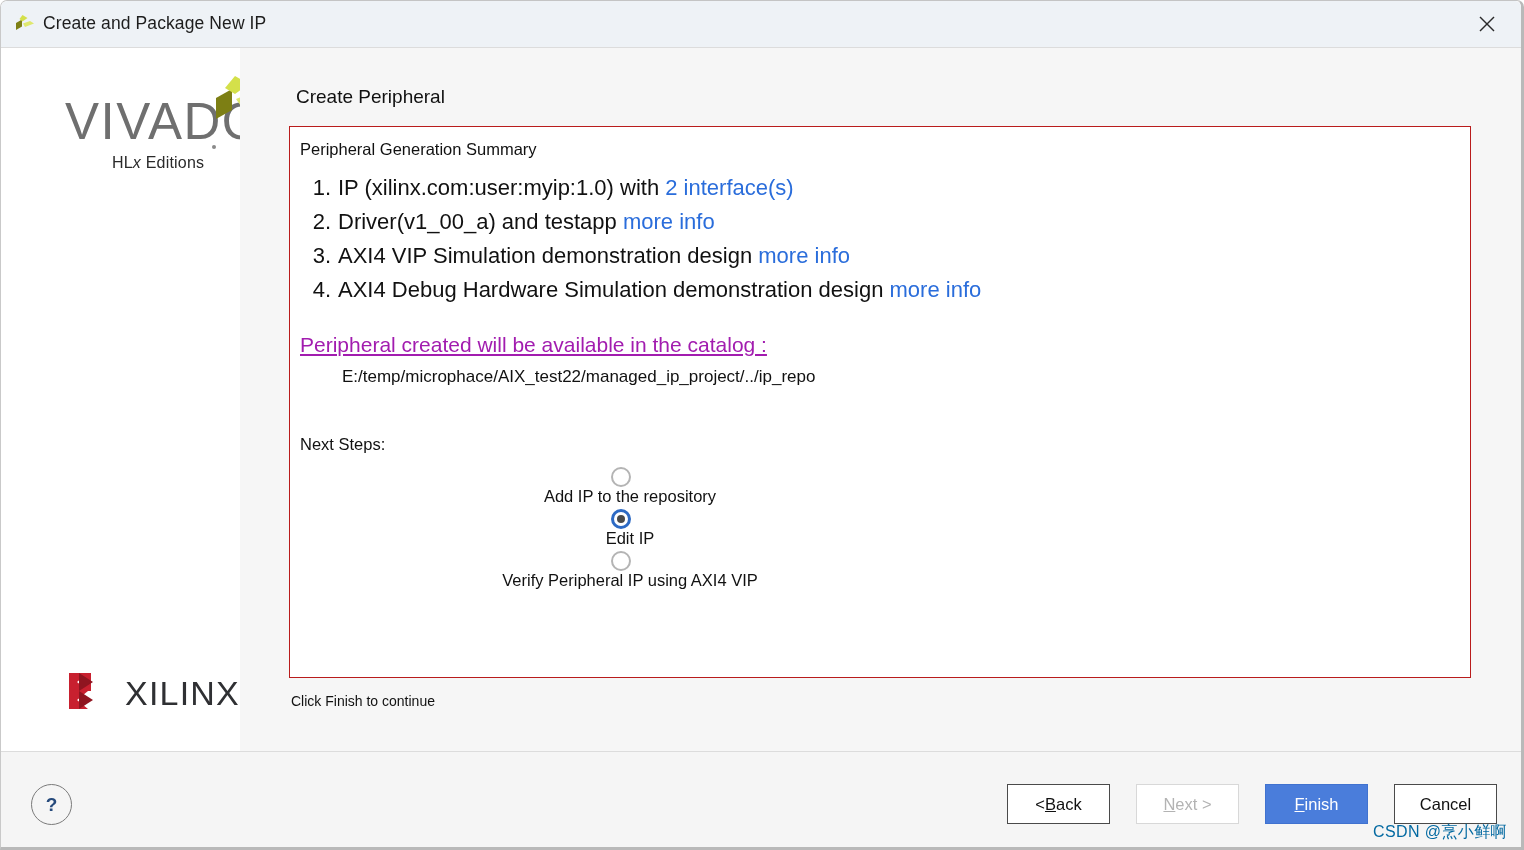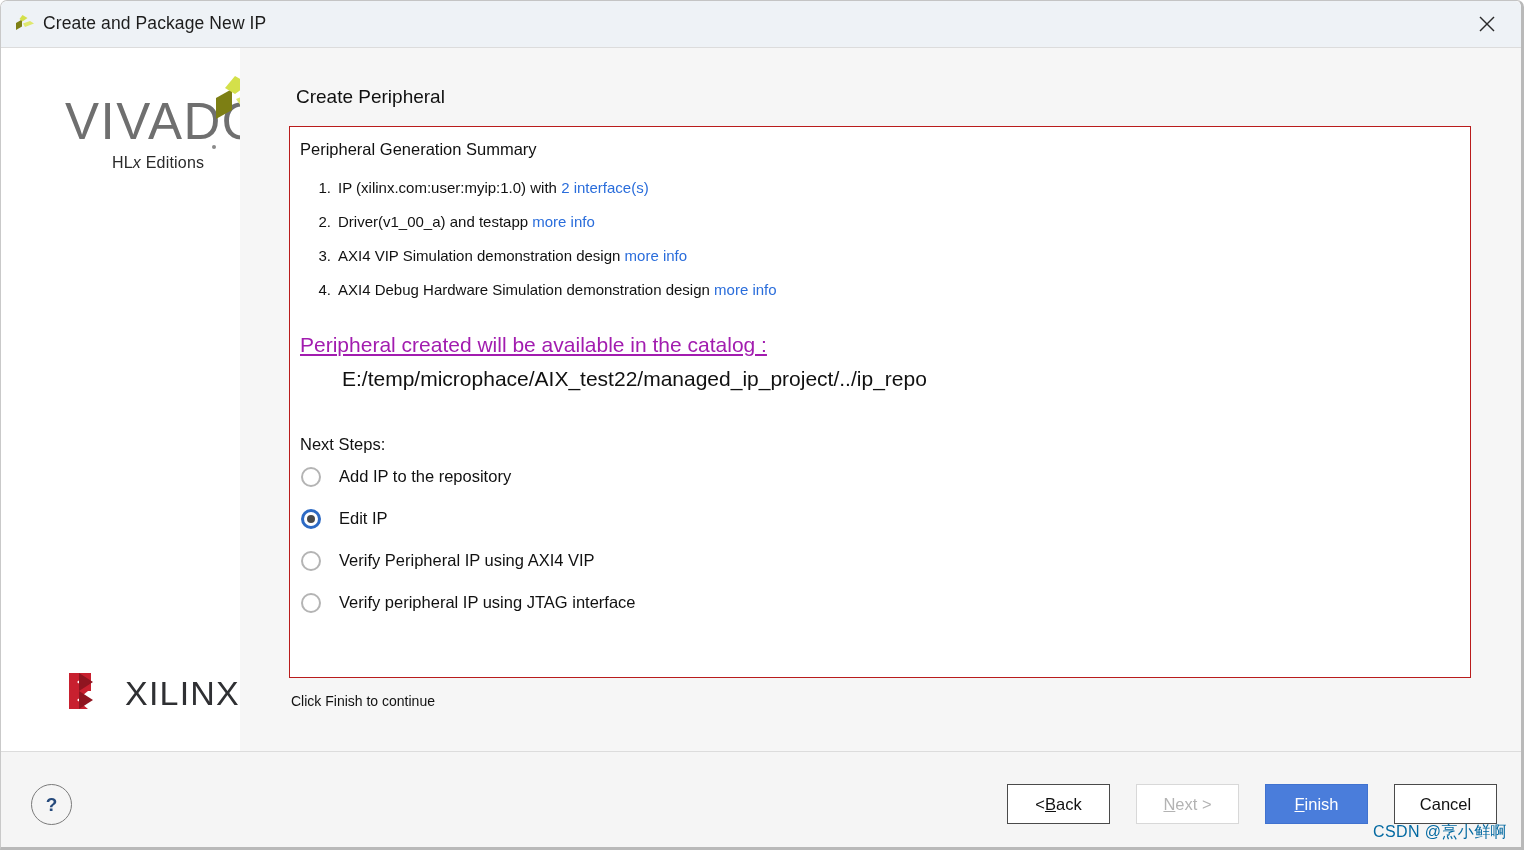"1. IP (xilinx.com:user:myip:1.0) with 2" .ol-item { font-size: 15px -> 22px }
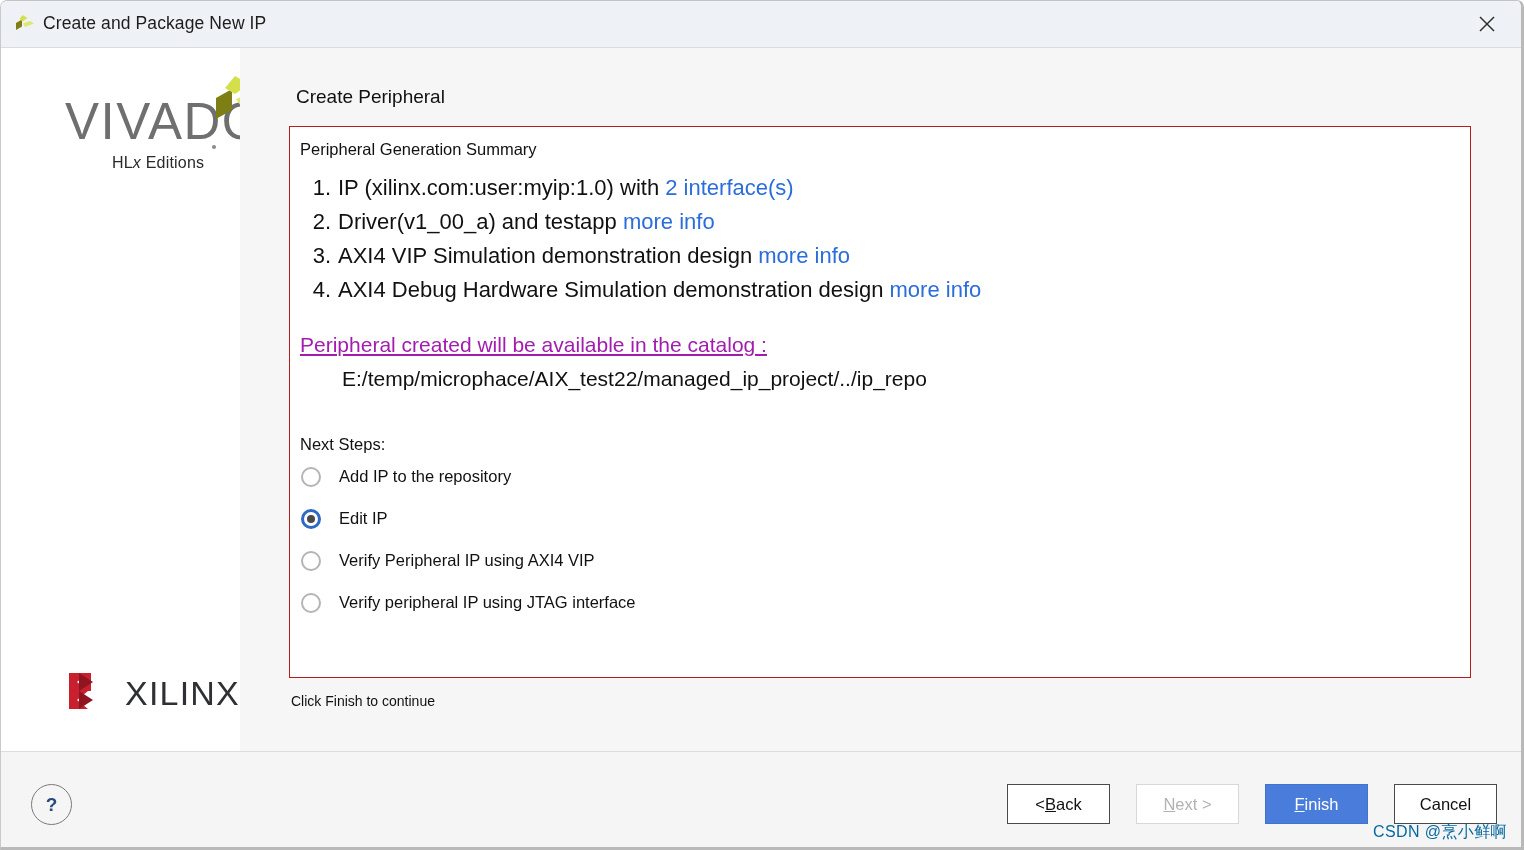"E:/temp/microphace/AIX_test22/managed_ip" .catalog-path { font-size: 21px -> 17px }
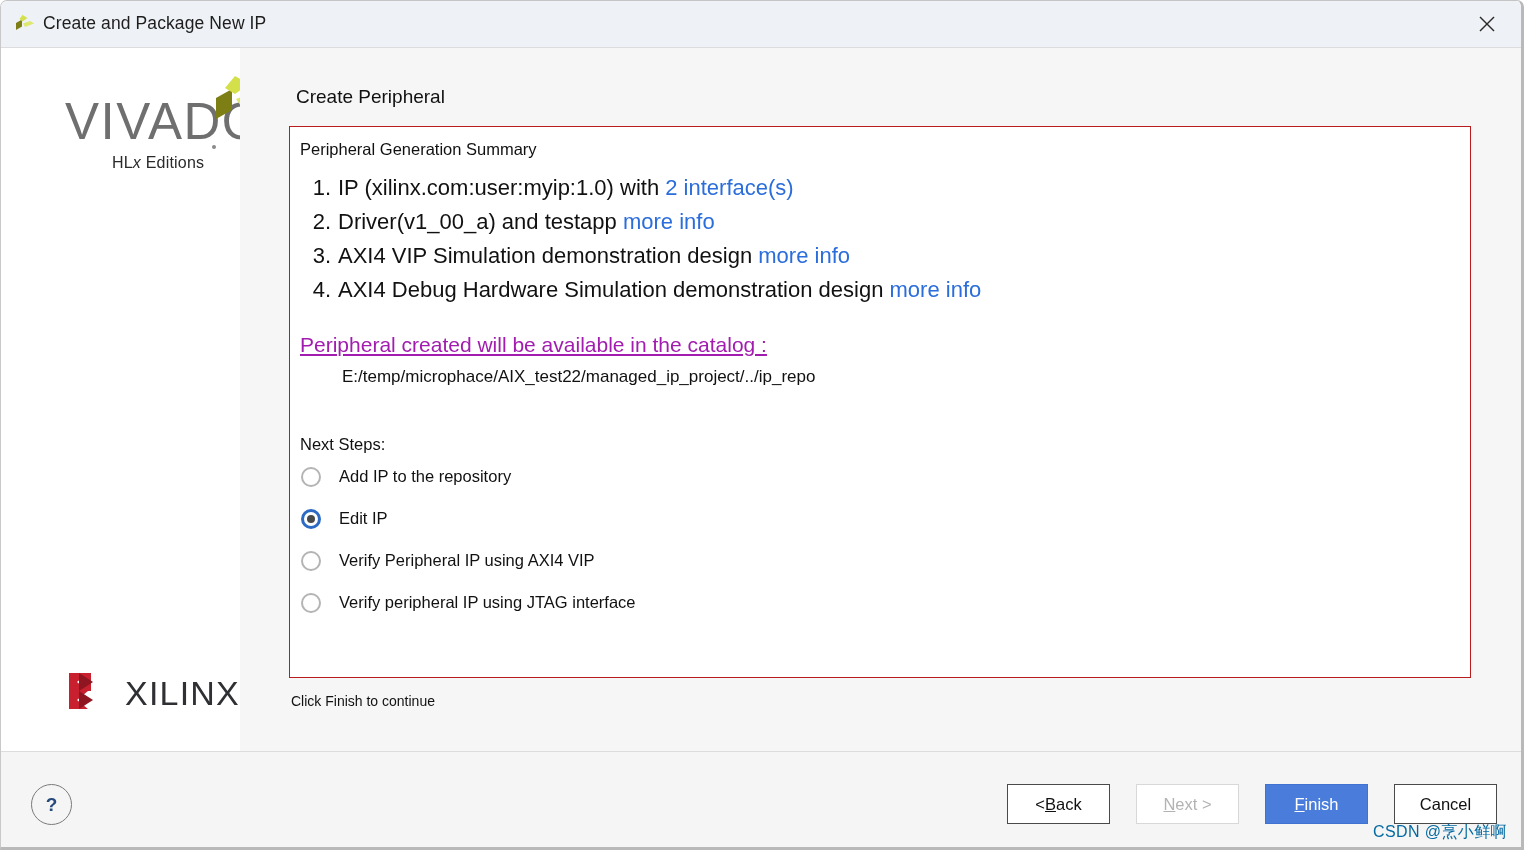"Add IP to the repository" .radio-row { align-items: none -> center; flex-direction: none -> column }
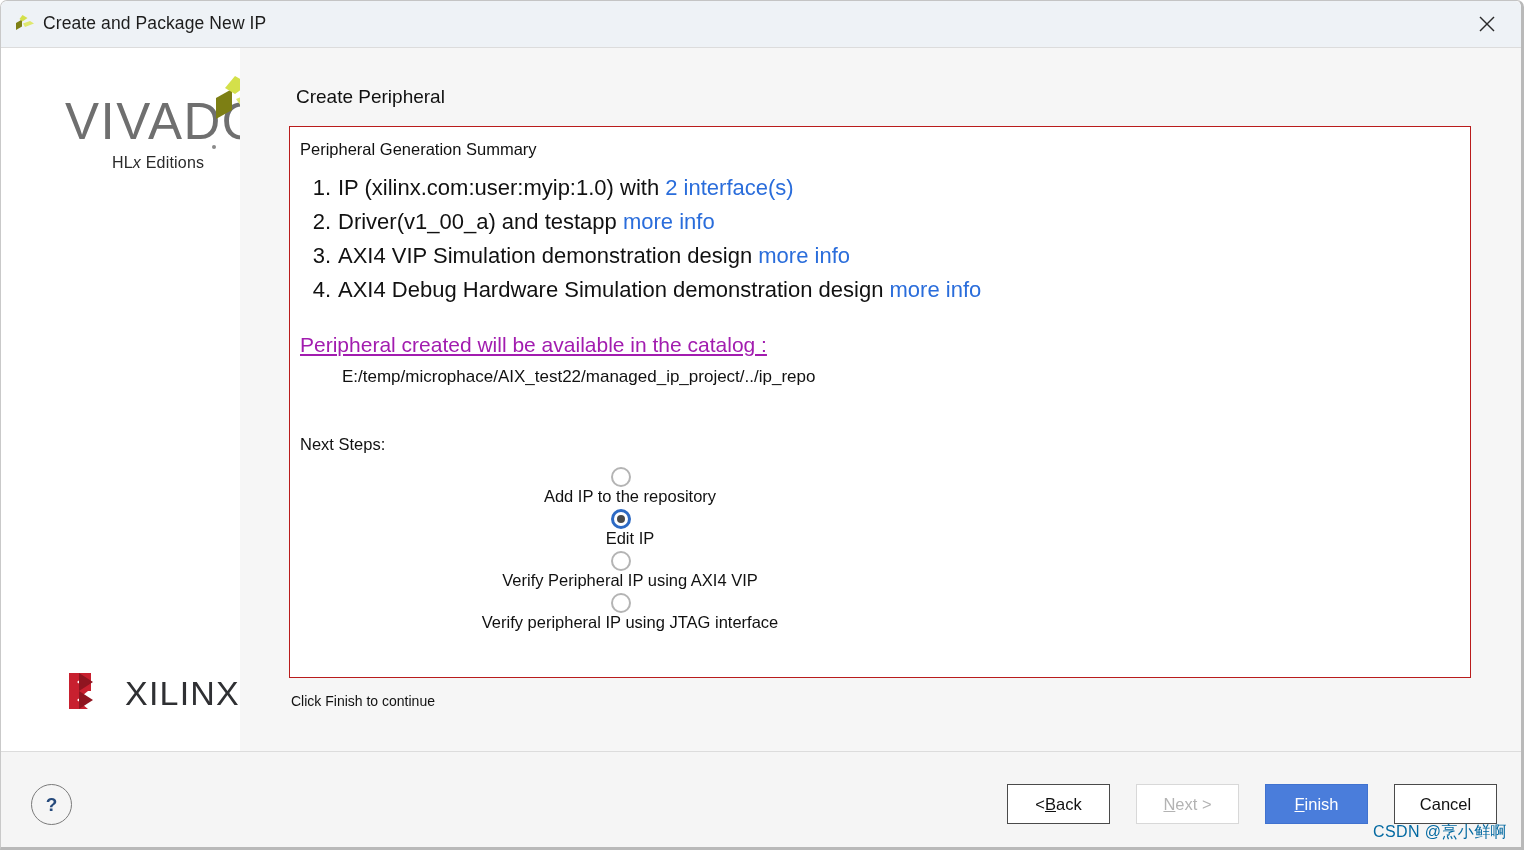"Verify peripheral IP using JTAG" div.radio-row { html: <div> <span></span> <span>Verify peripheral IP using JTAG interface</span> </div> -> none }
